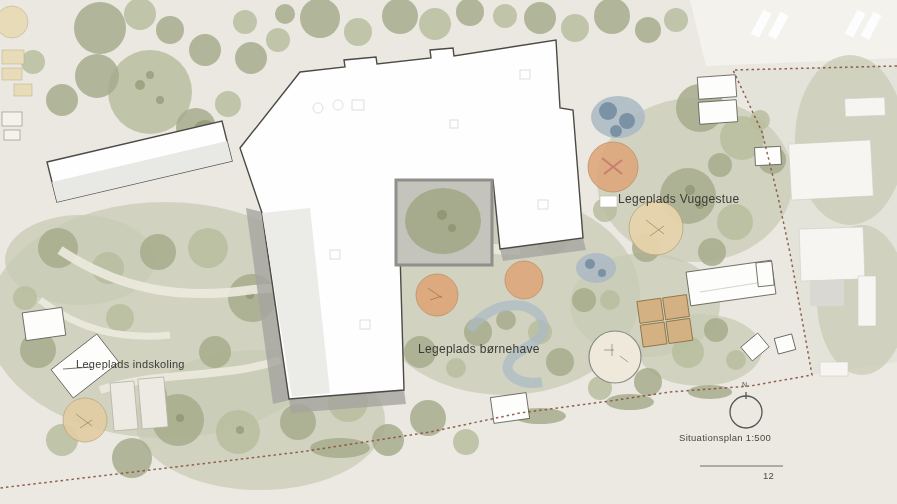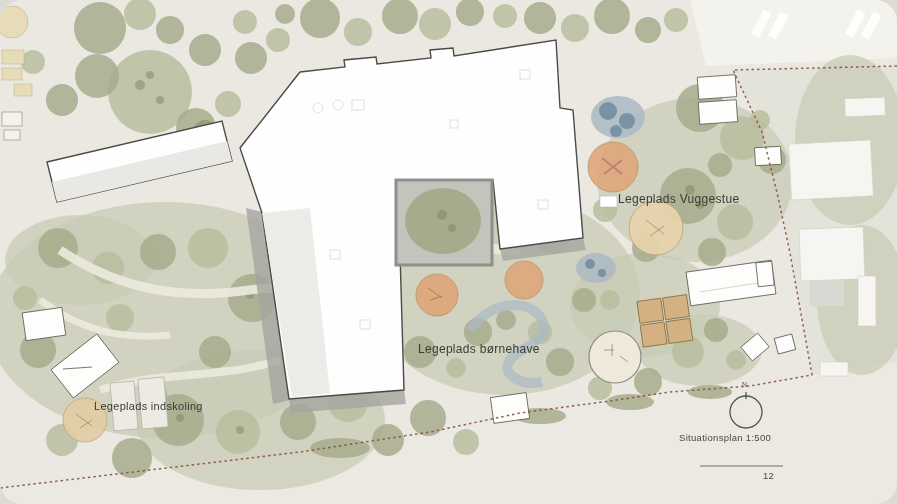"Legeplads Vuggestue" .stage { border-radius: 22px -> none }
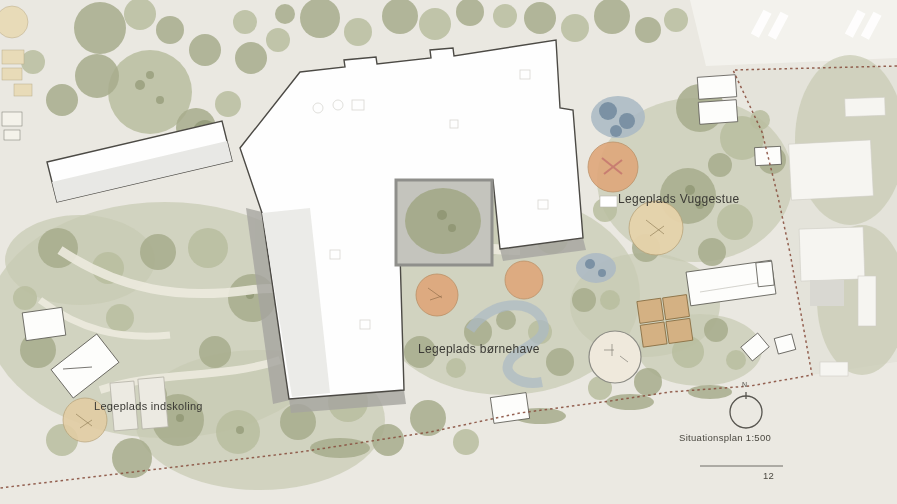"Legeplads indskoling" div.label { left: 94px -> 76px; margin-top: 42px -> none }
